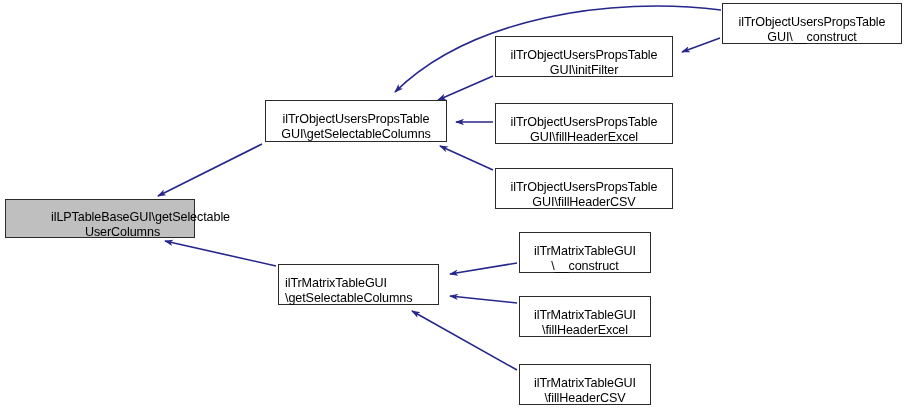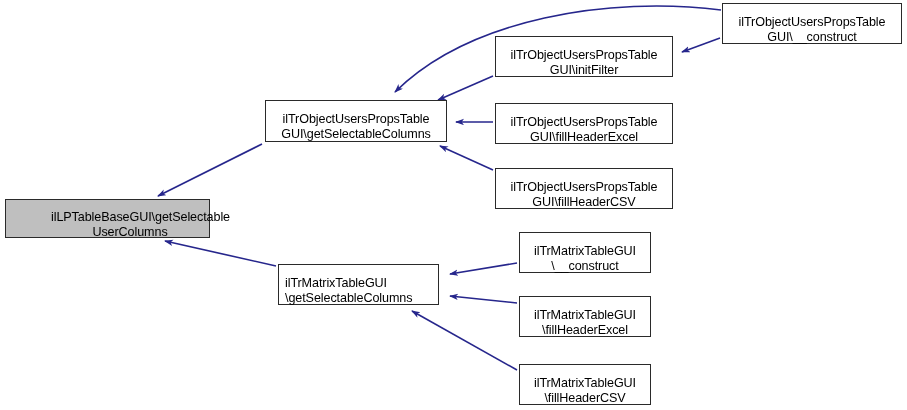"ilLPTableBaseGUI\getSelectable" div.node { width: 205px -> 190px }
